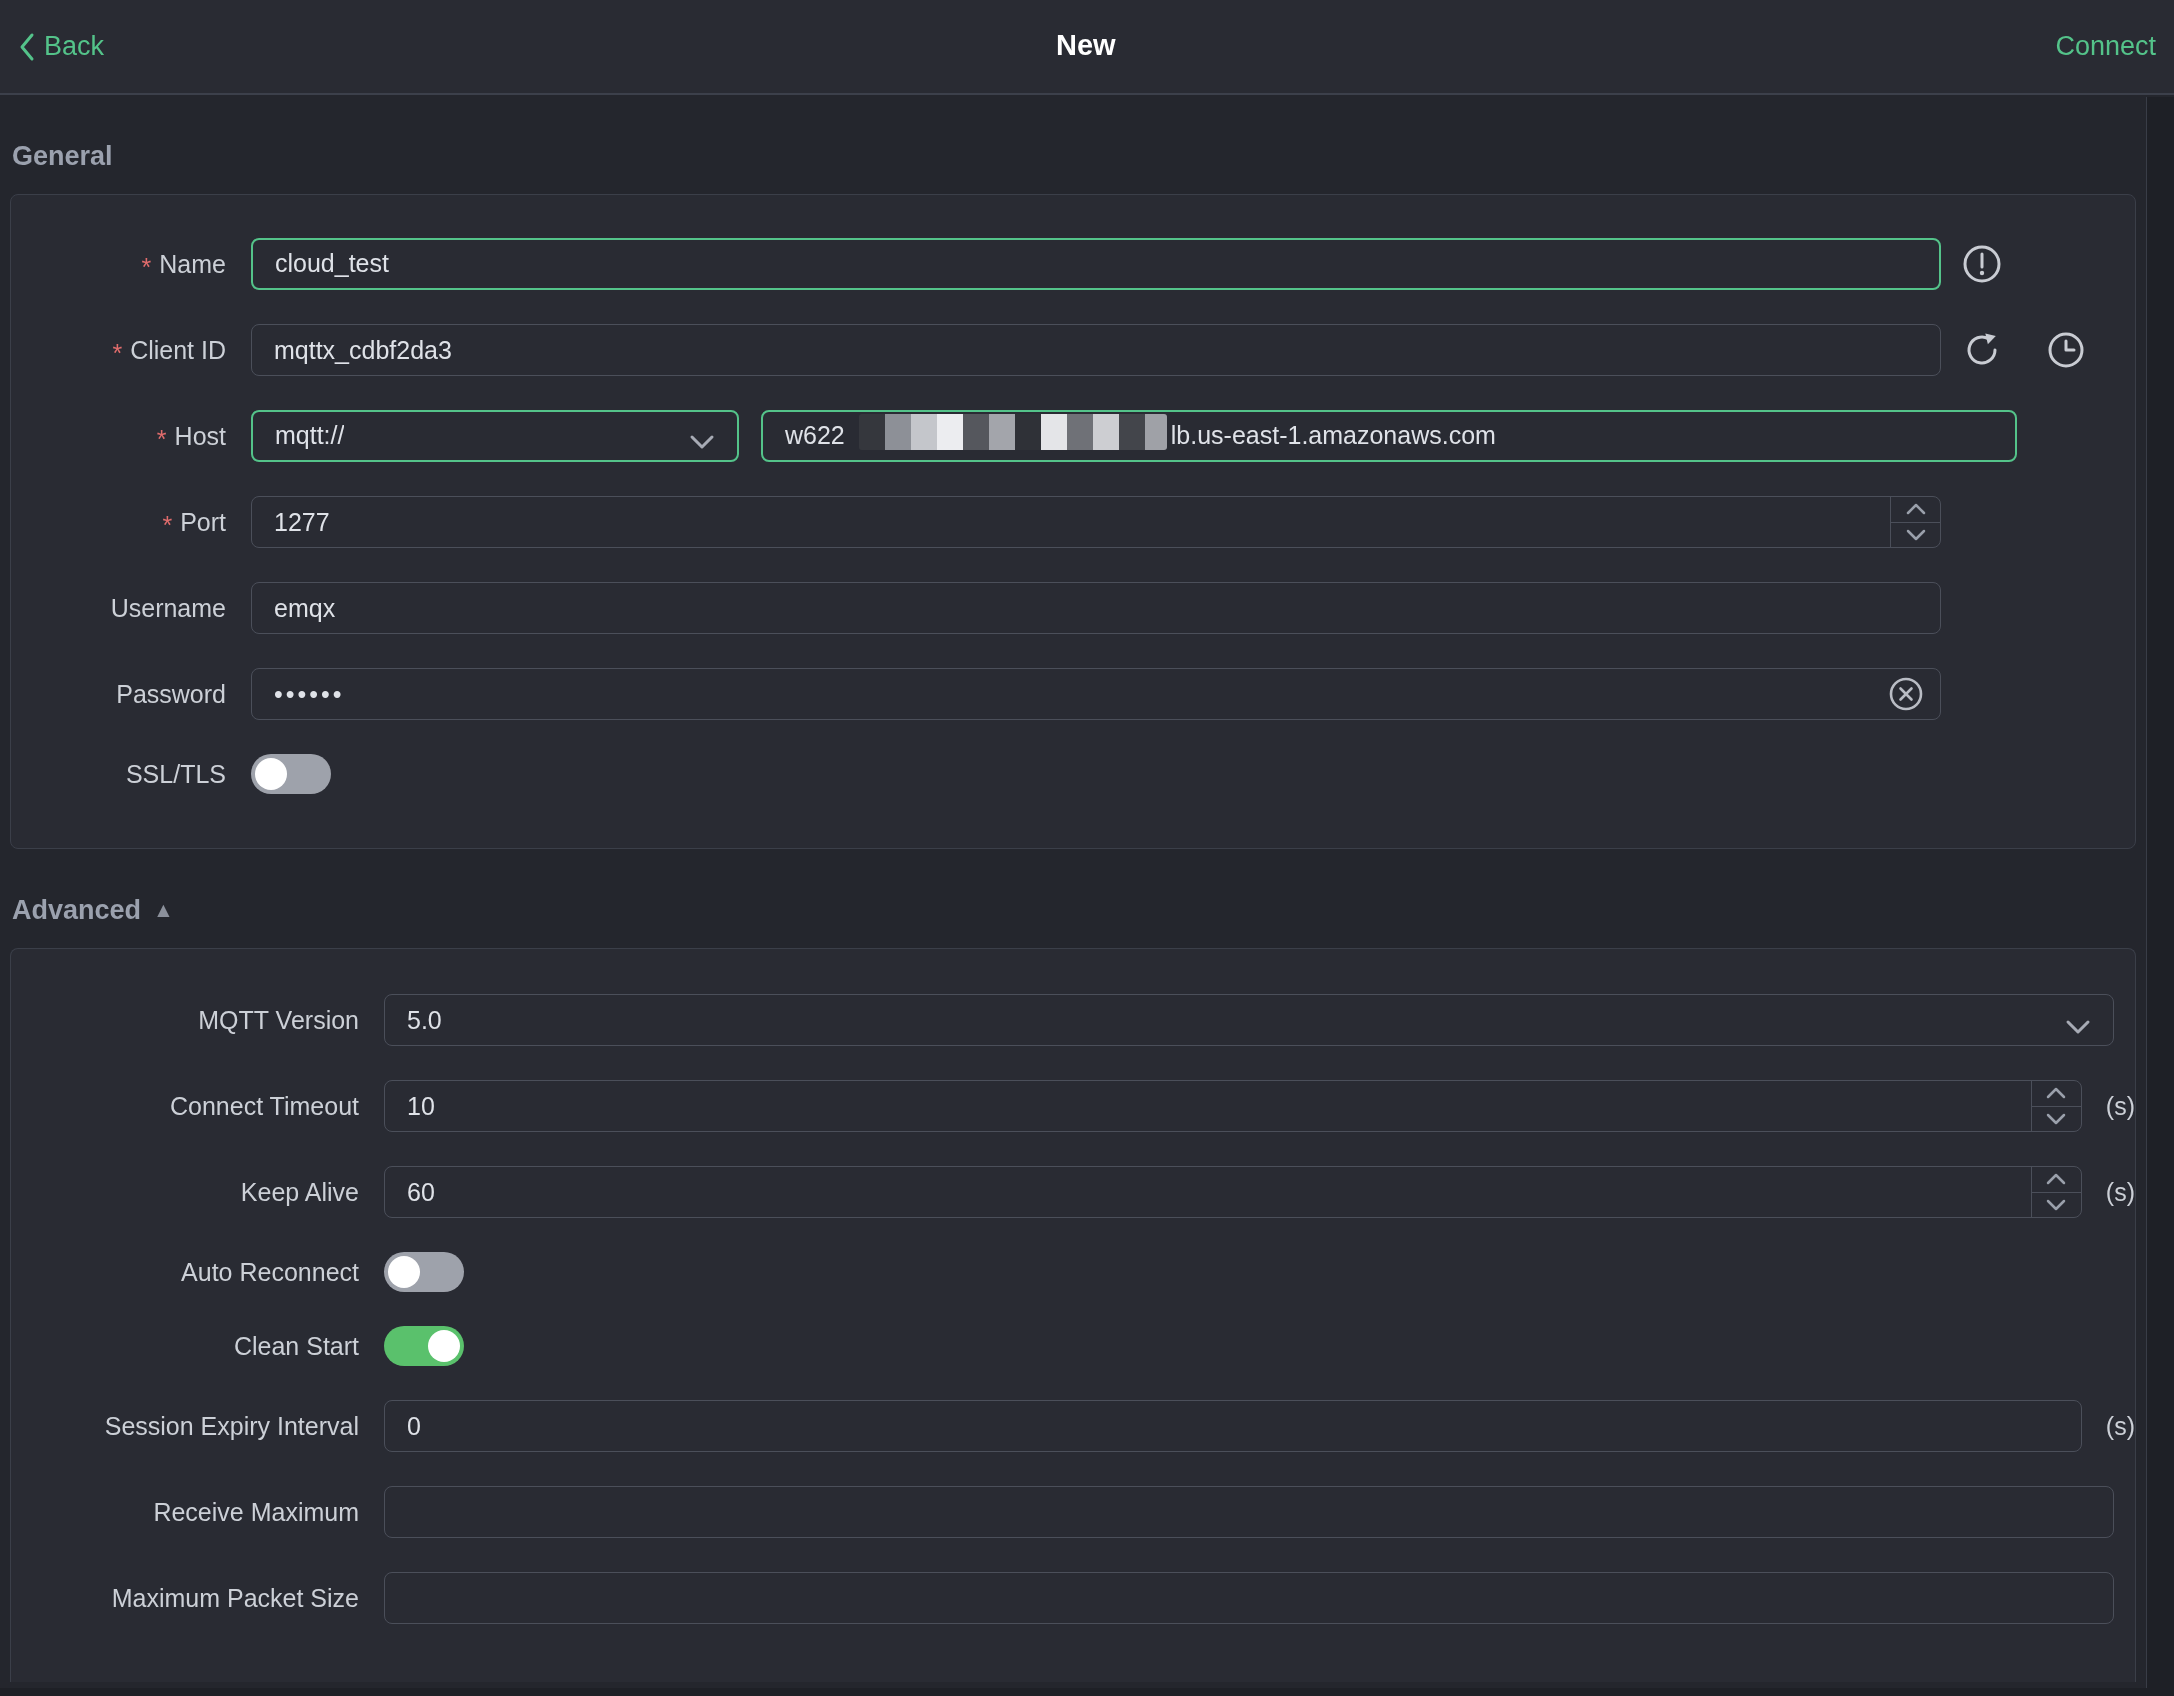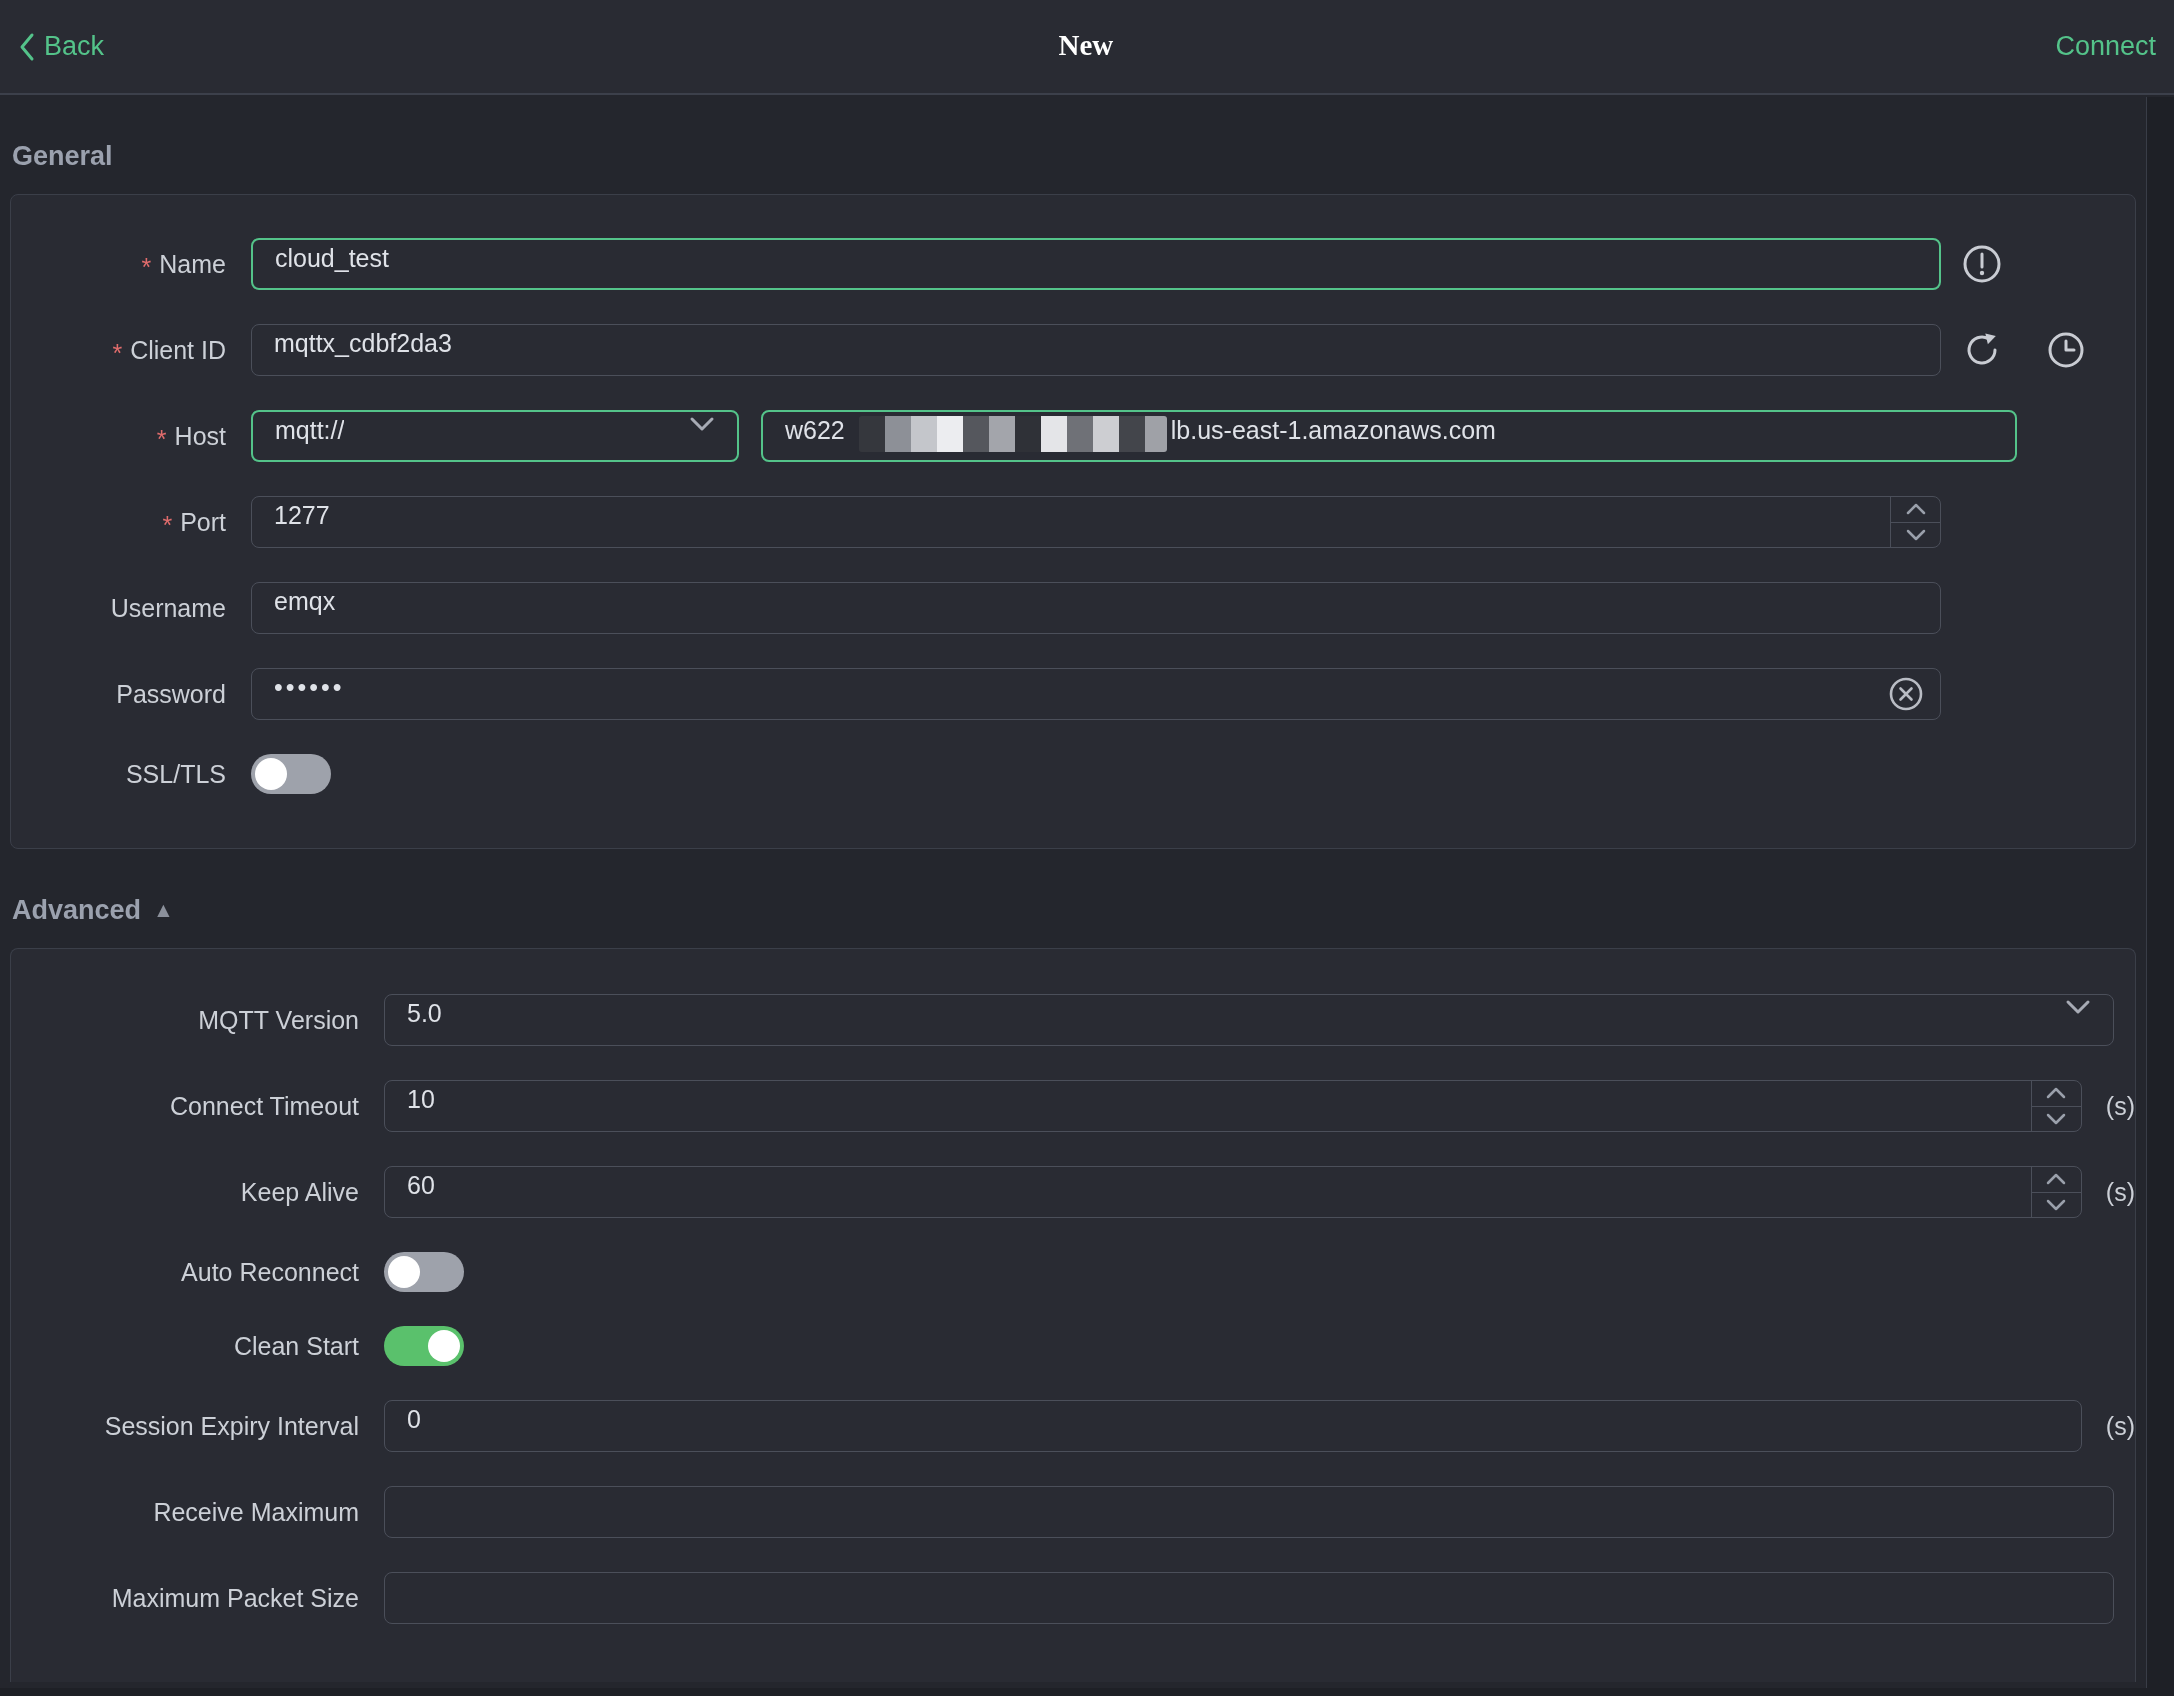"New" .topbar-title { font-family: Liberation Serif, serif -> none }
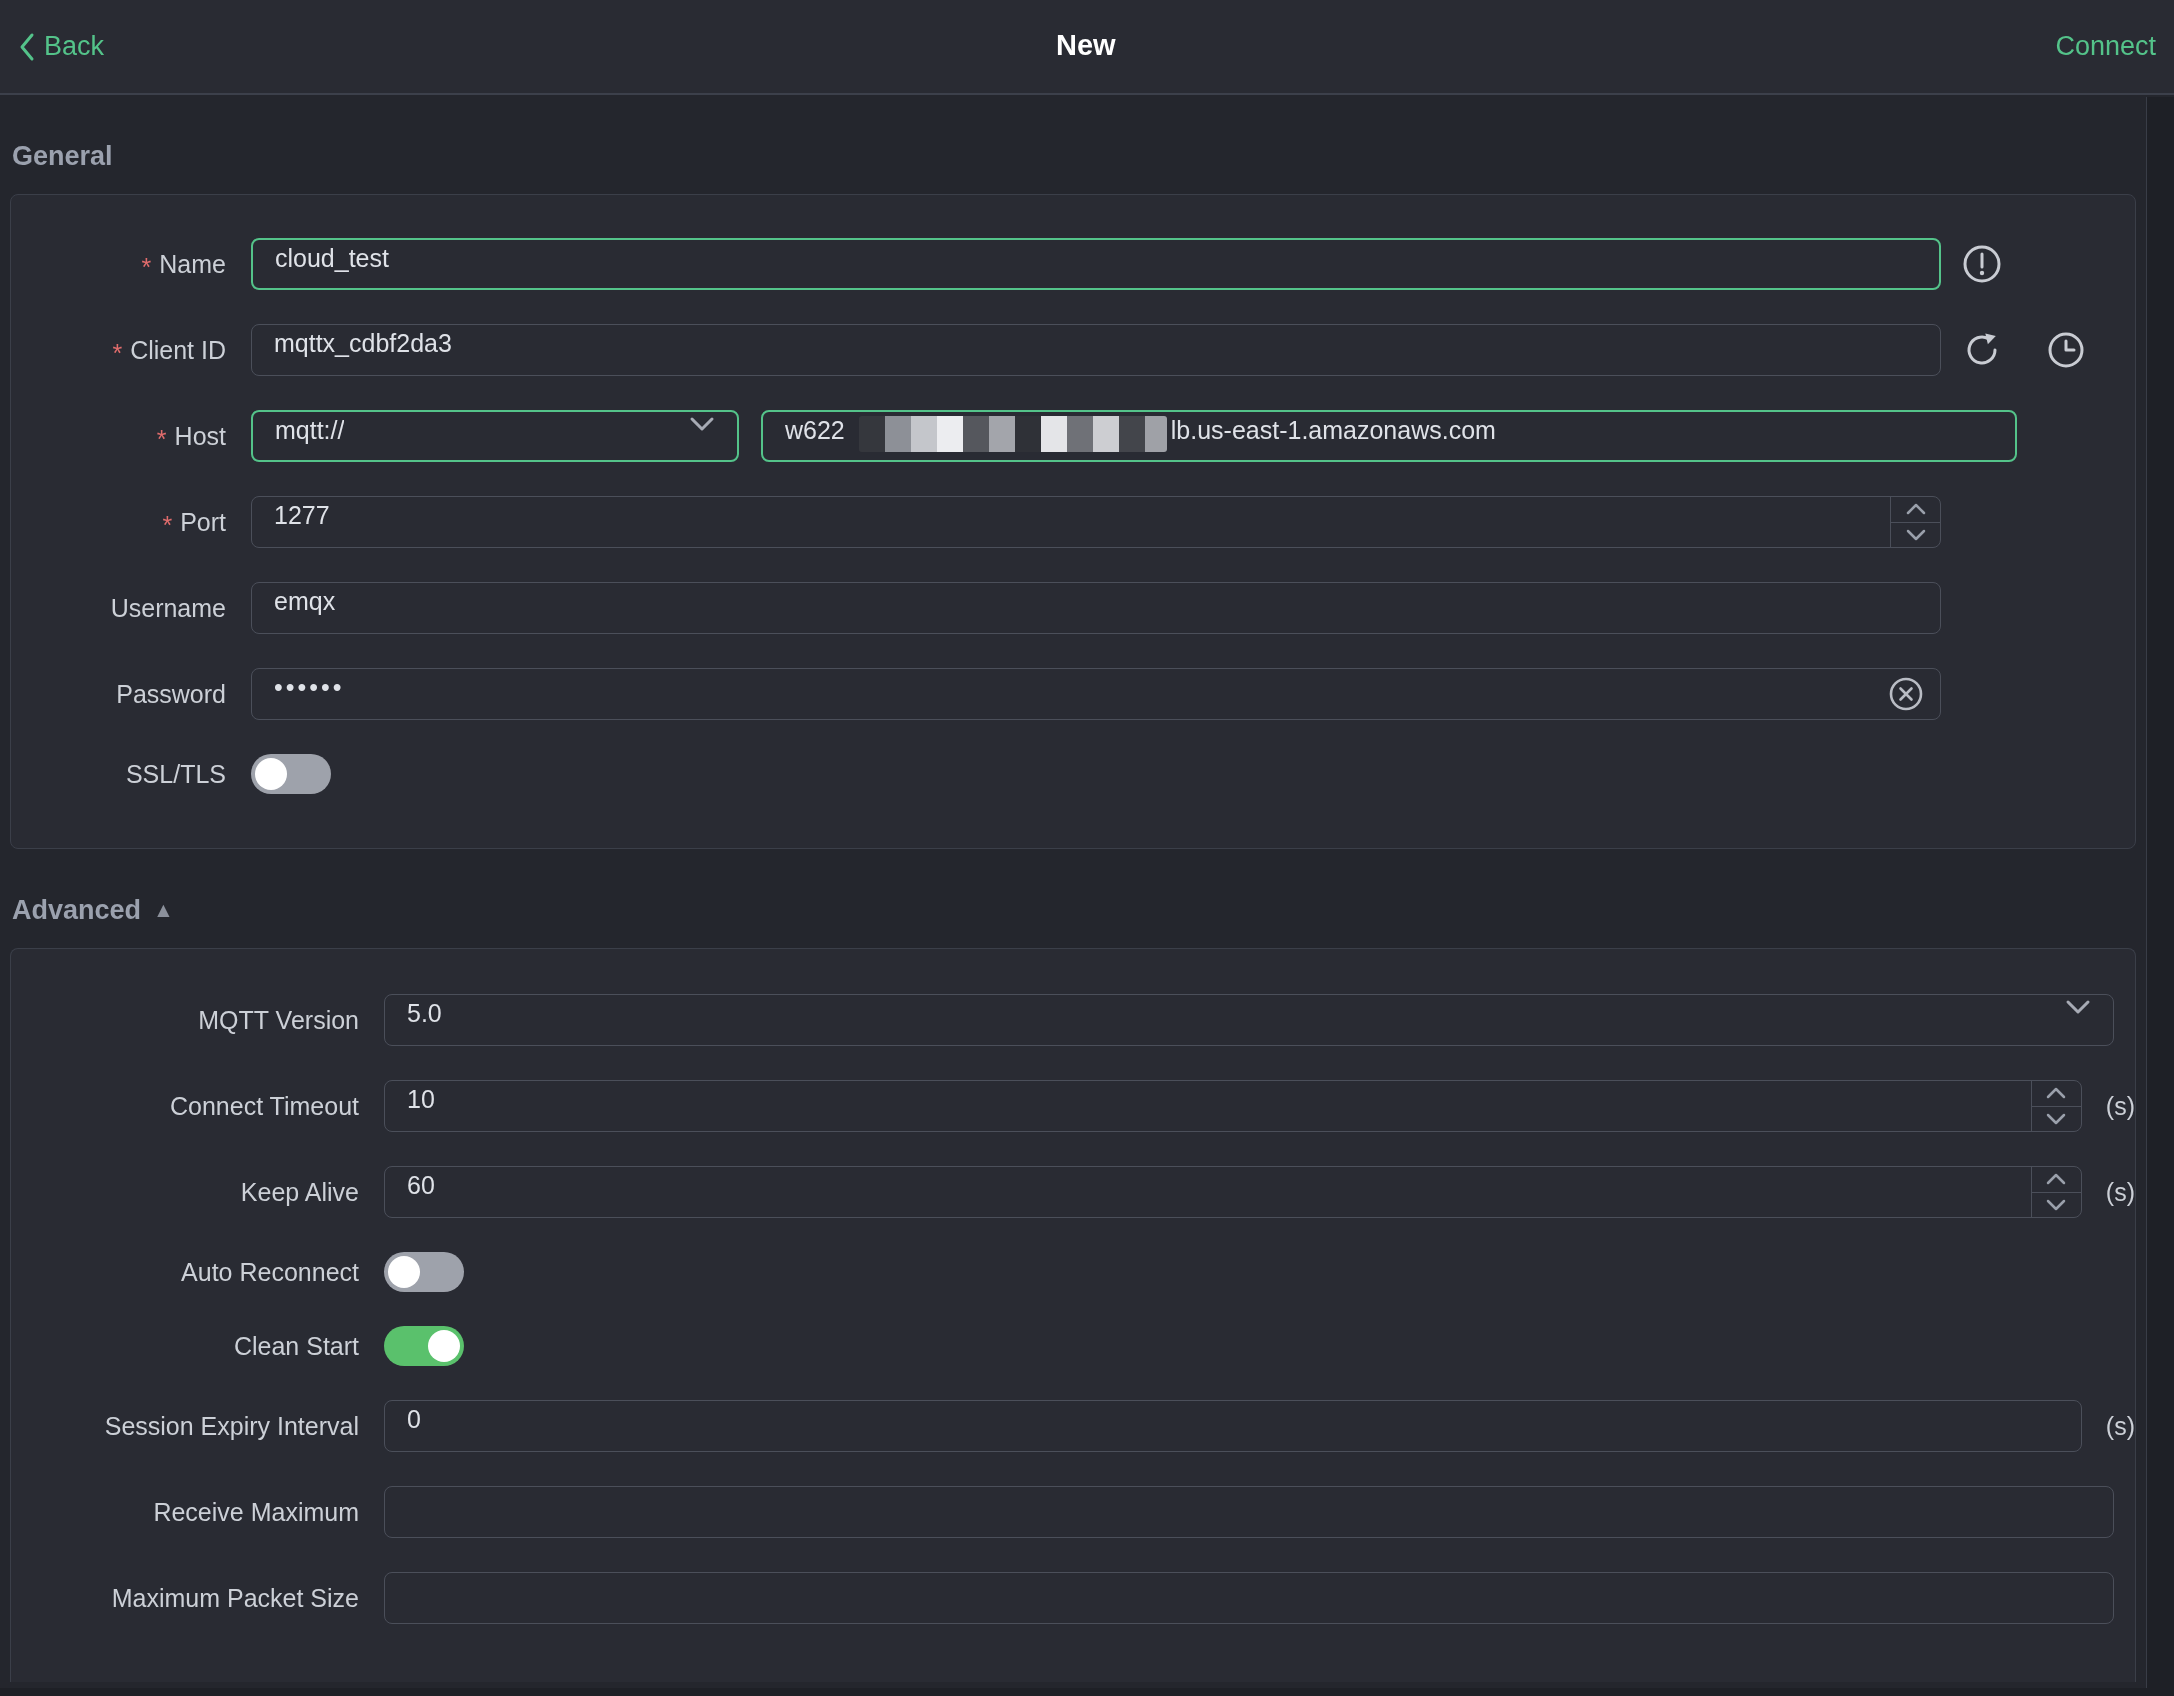"cloud_test" .ibox { align-items: flex-start -> flex-end; padding: 4px 22px -> 10px 22px }
